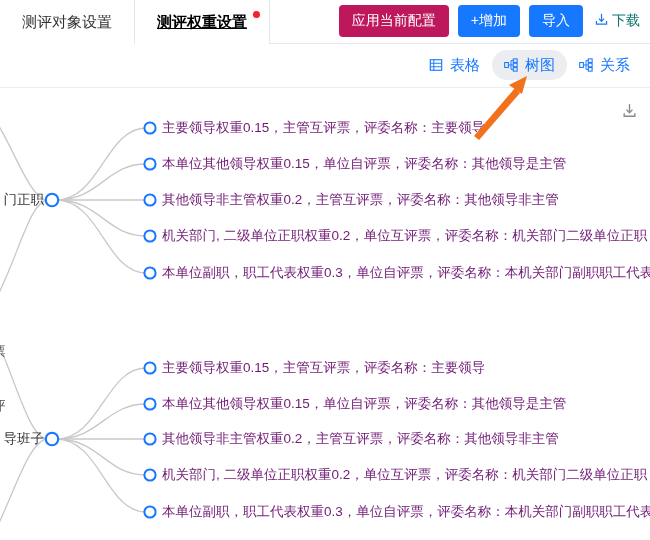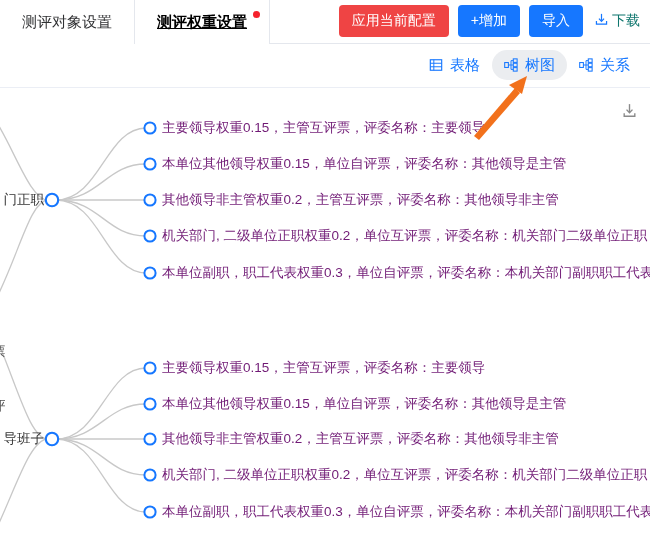"应用当前配置" .btn-danger { background: #ef4444 -> #be185d }
